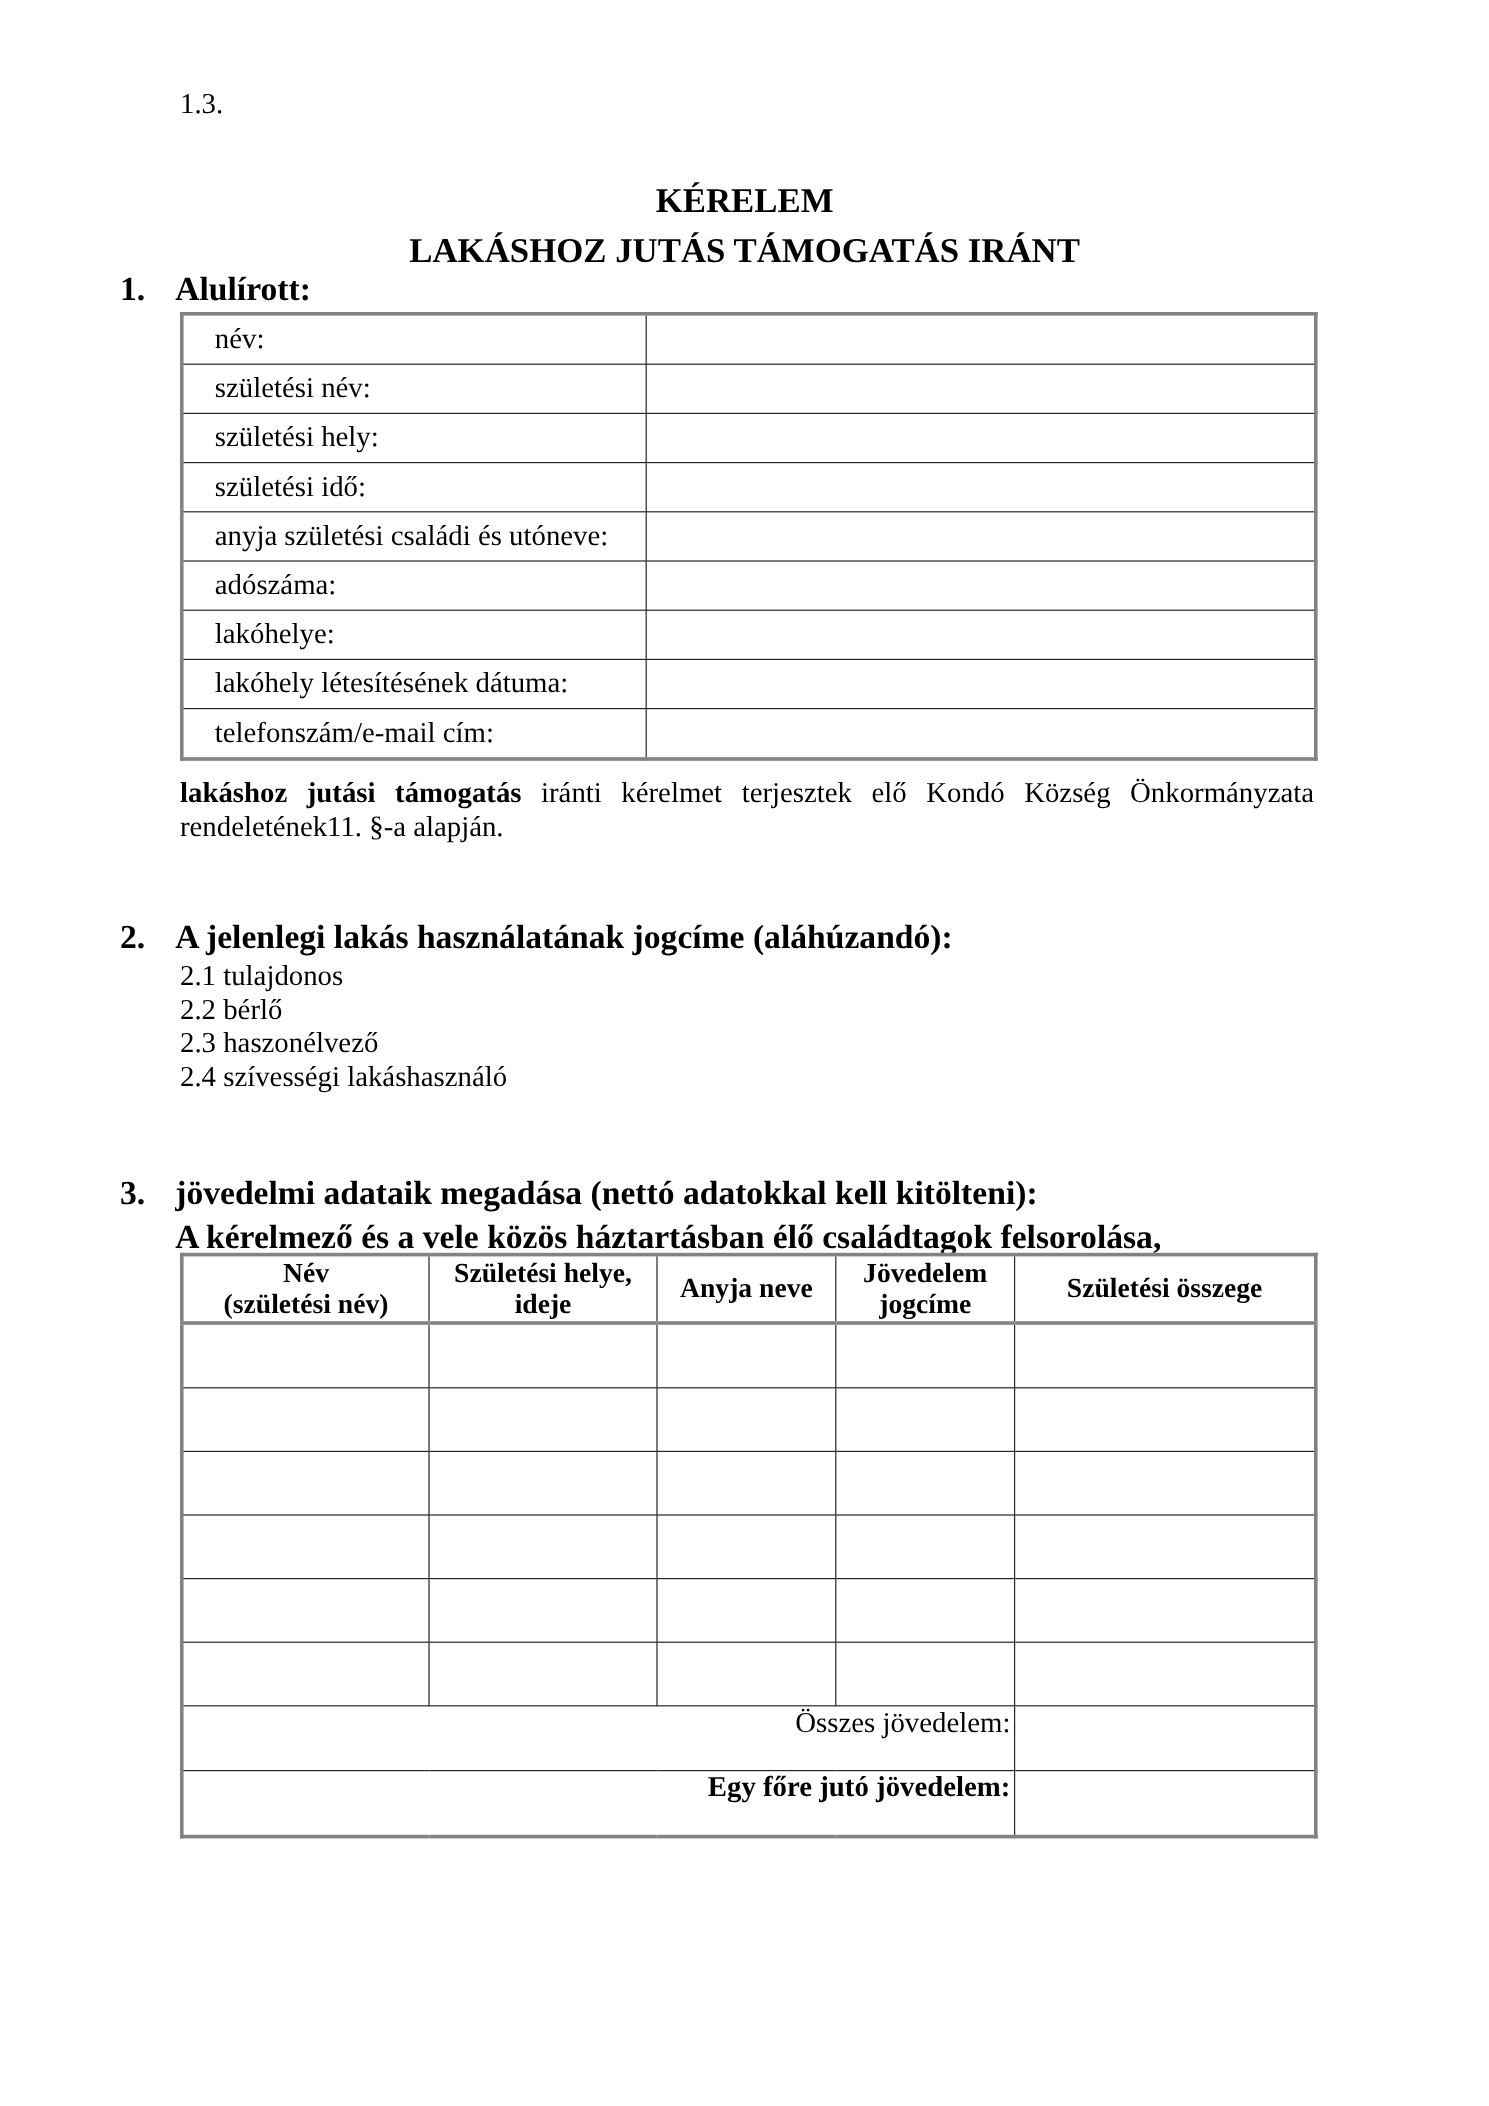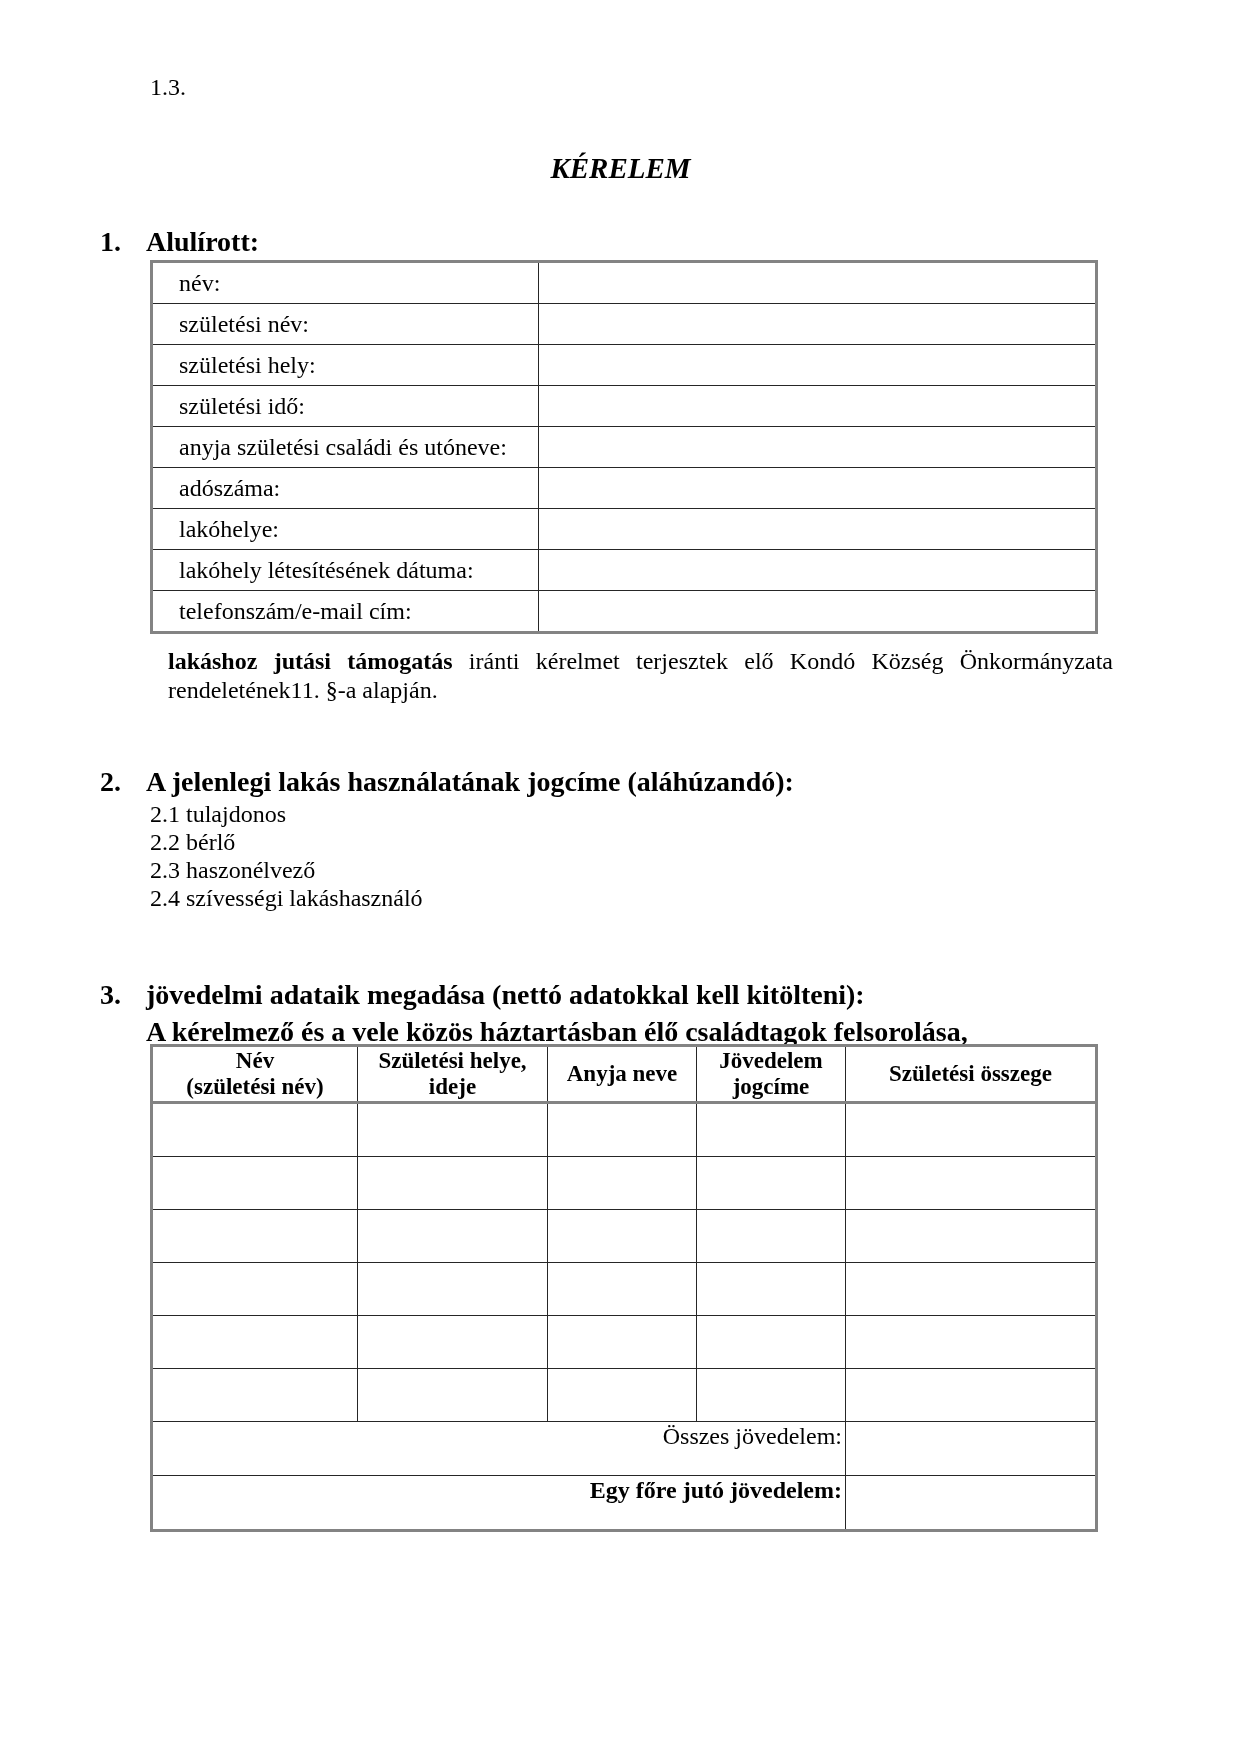"KÉRELEM" .titles { font-style: italic -> none }
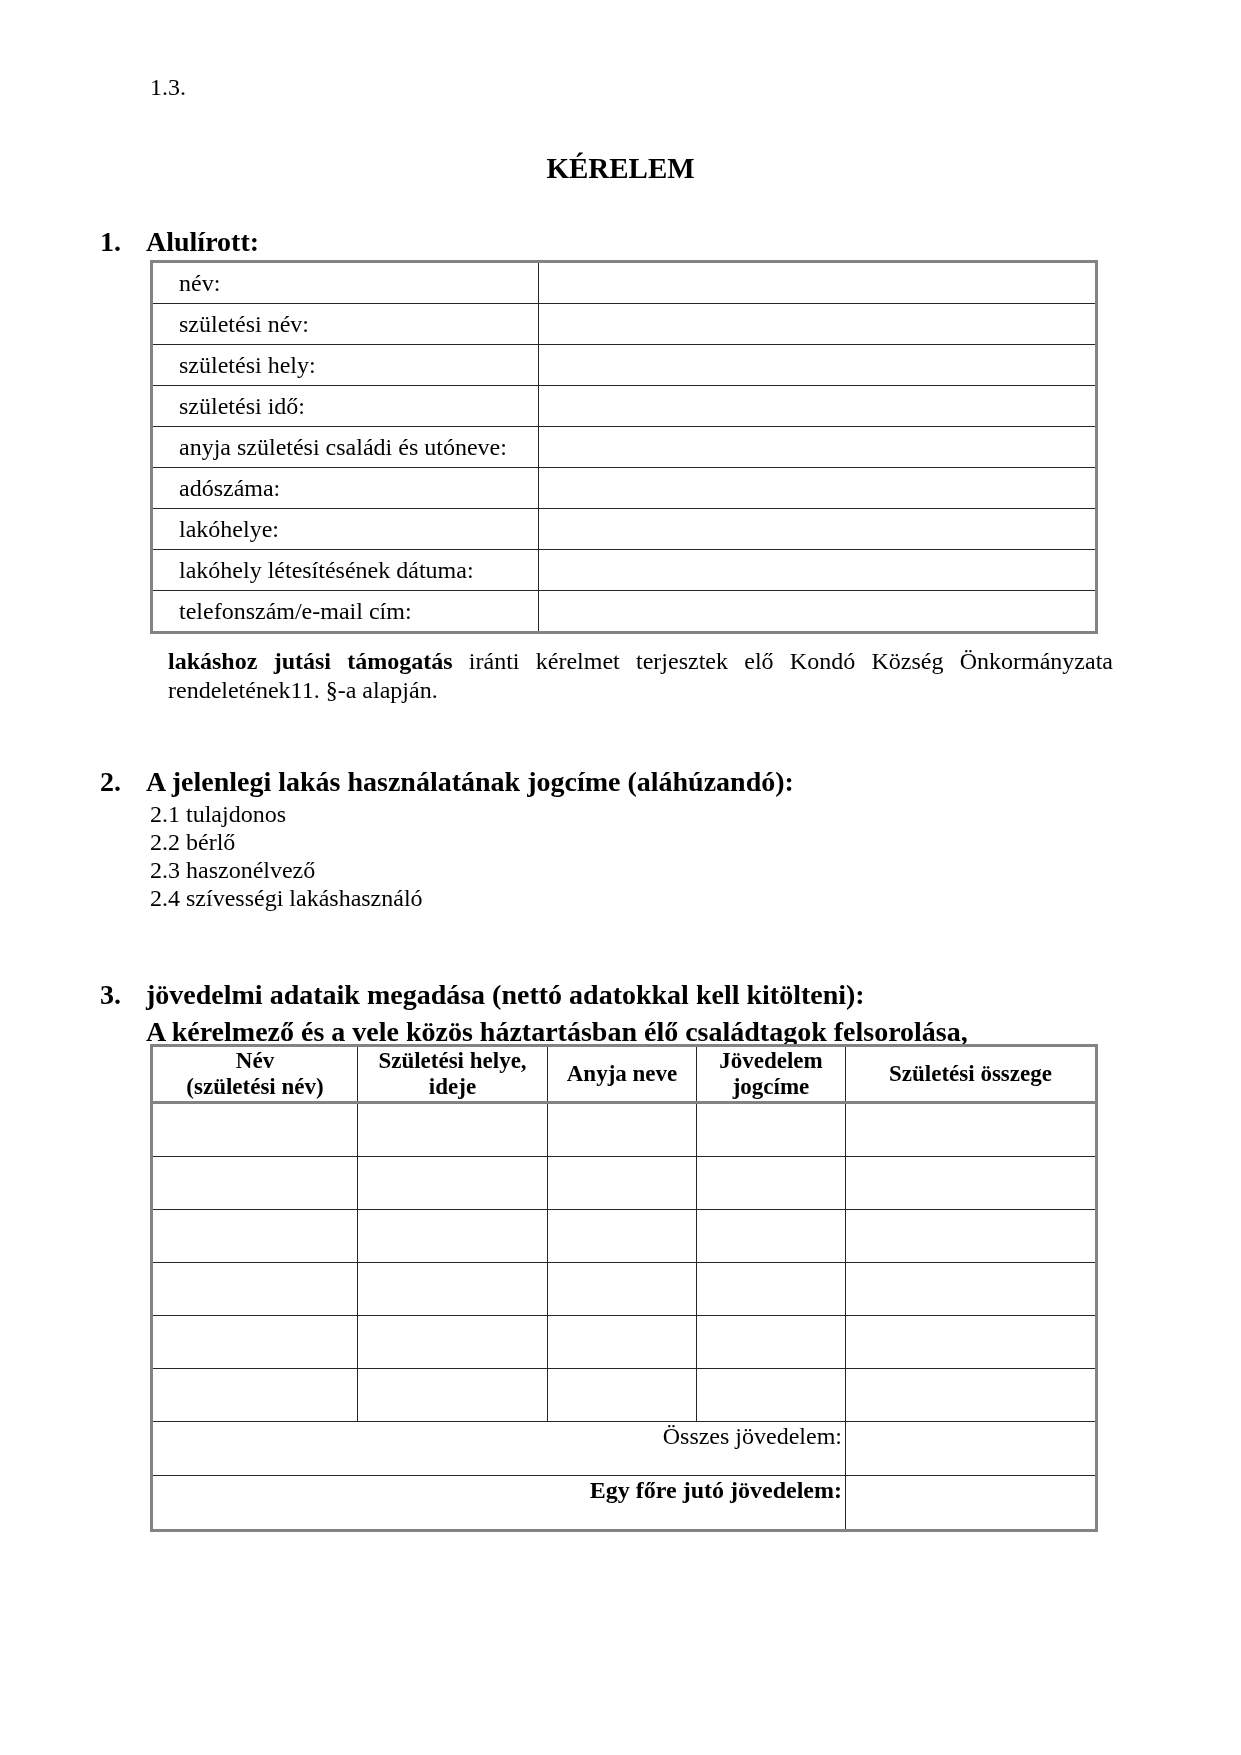"LAKÁSHOZ JUTÁS TÁMOGATÁS IRÁNT" div { html: none -> <div>LAKÁSHOZ JUTÁS TÁMOGATÁS IRÁNT</div> }
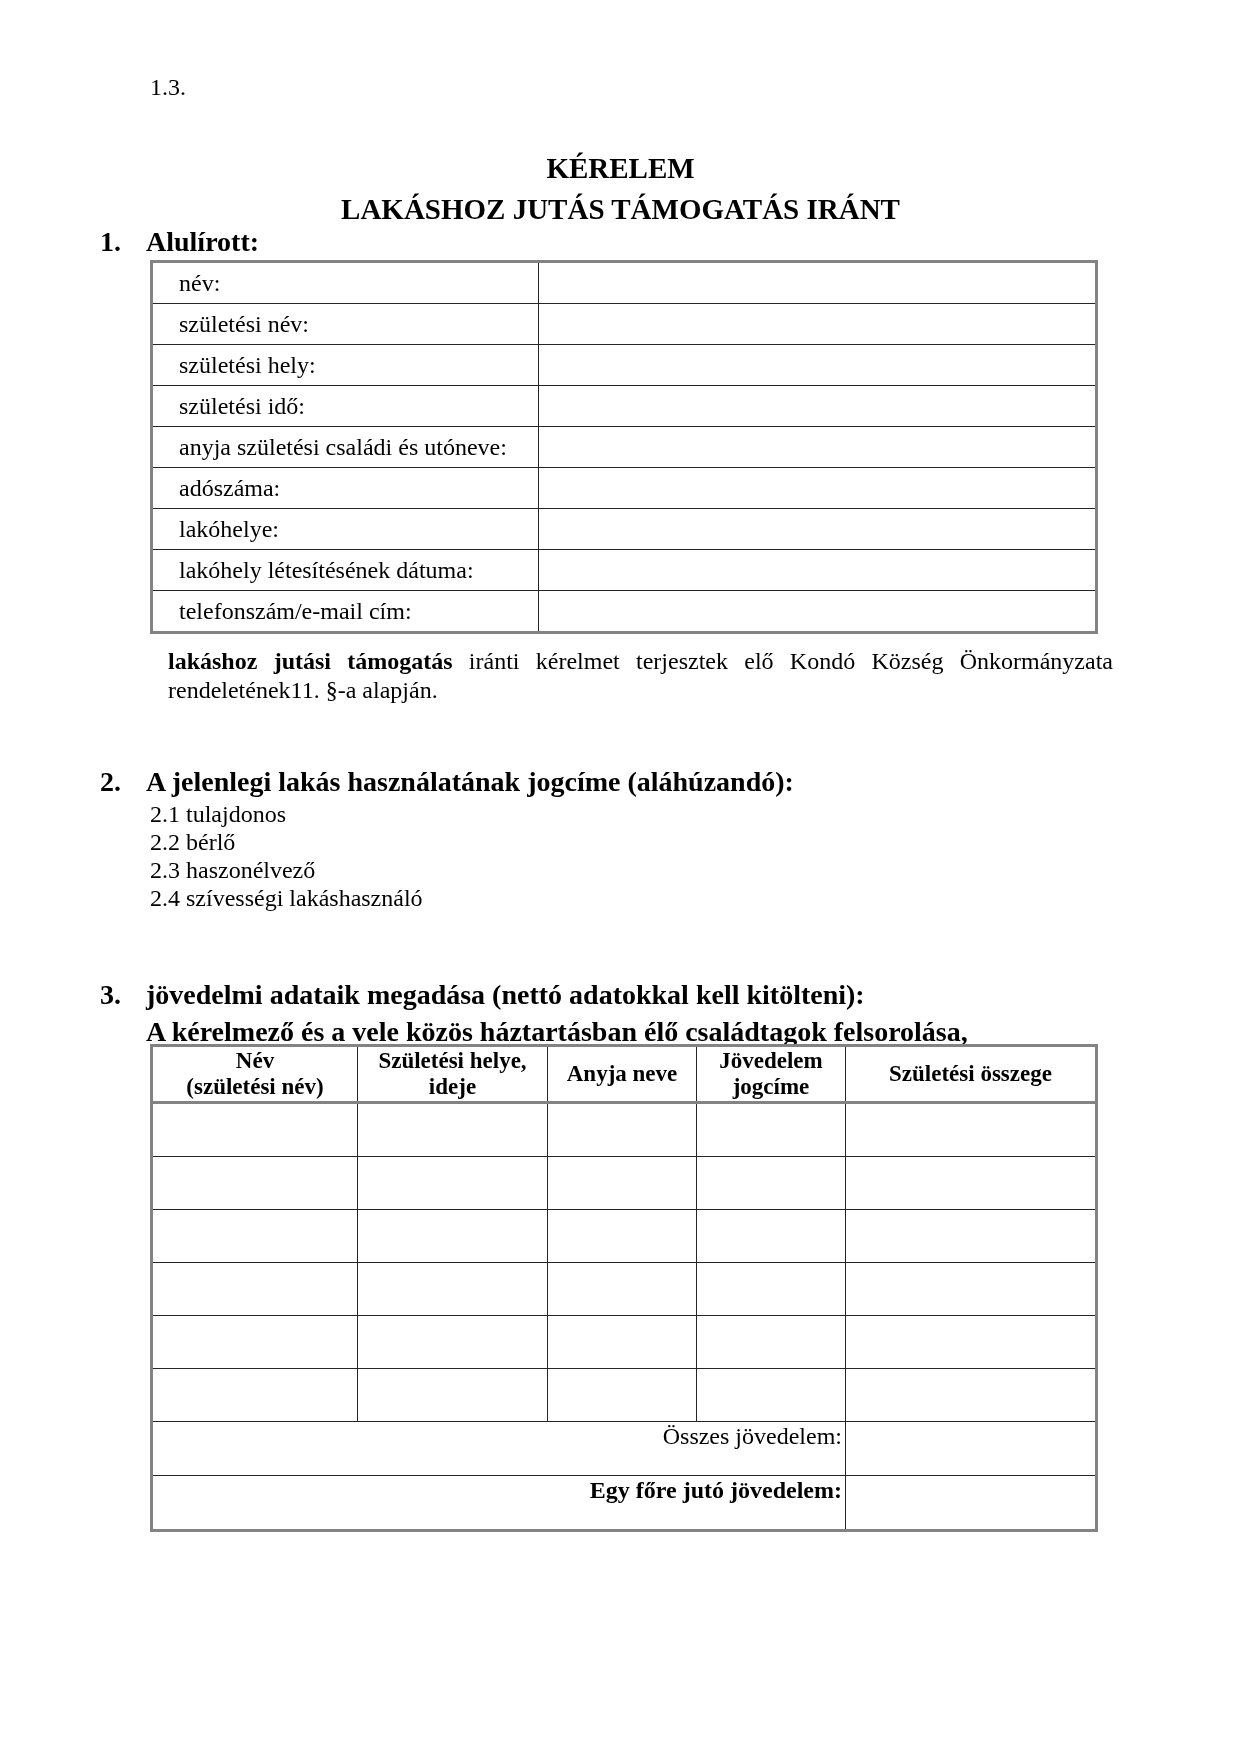"lakáshoz jutási támogatás iránti" .para { margin-left: 18px -> none }
